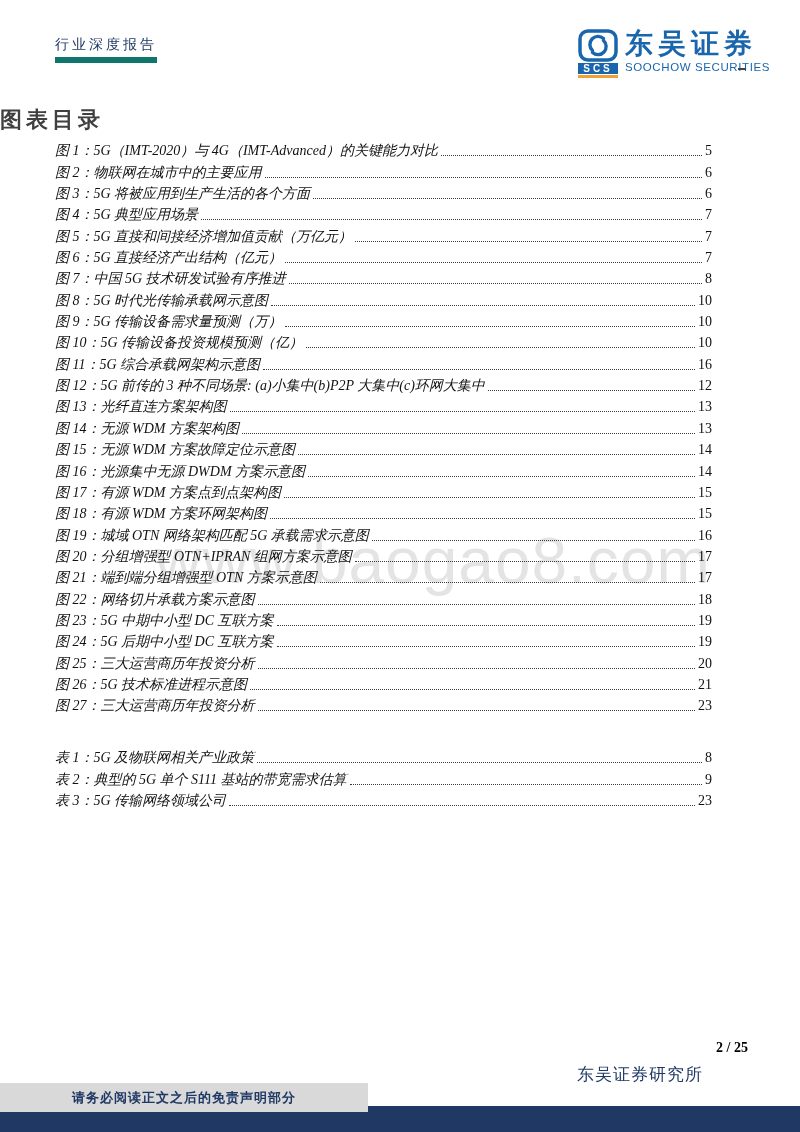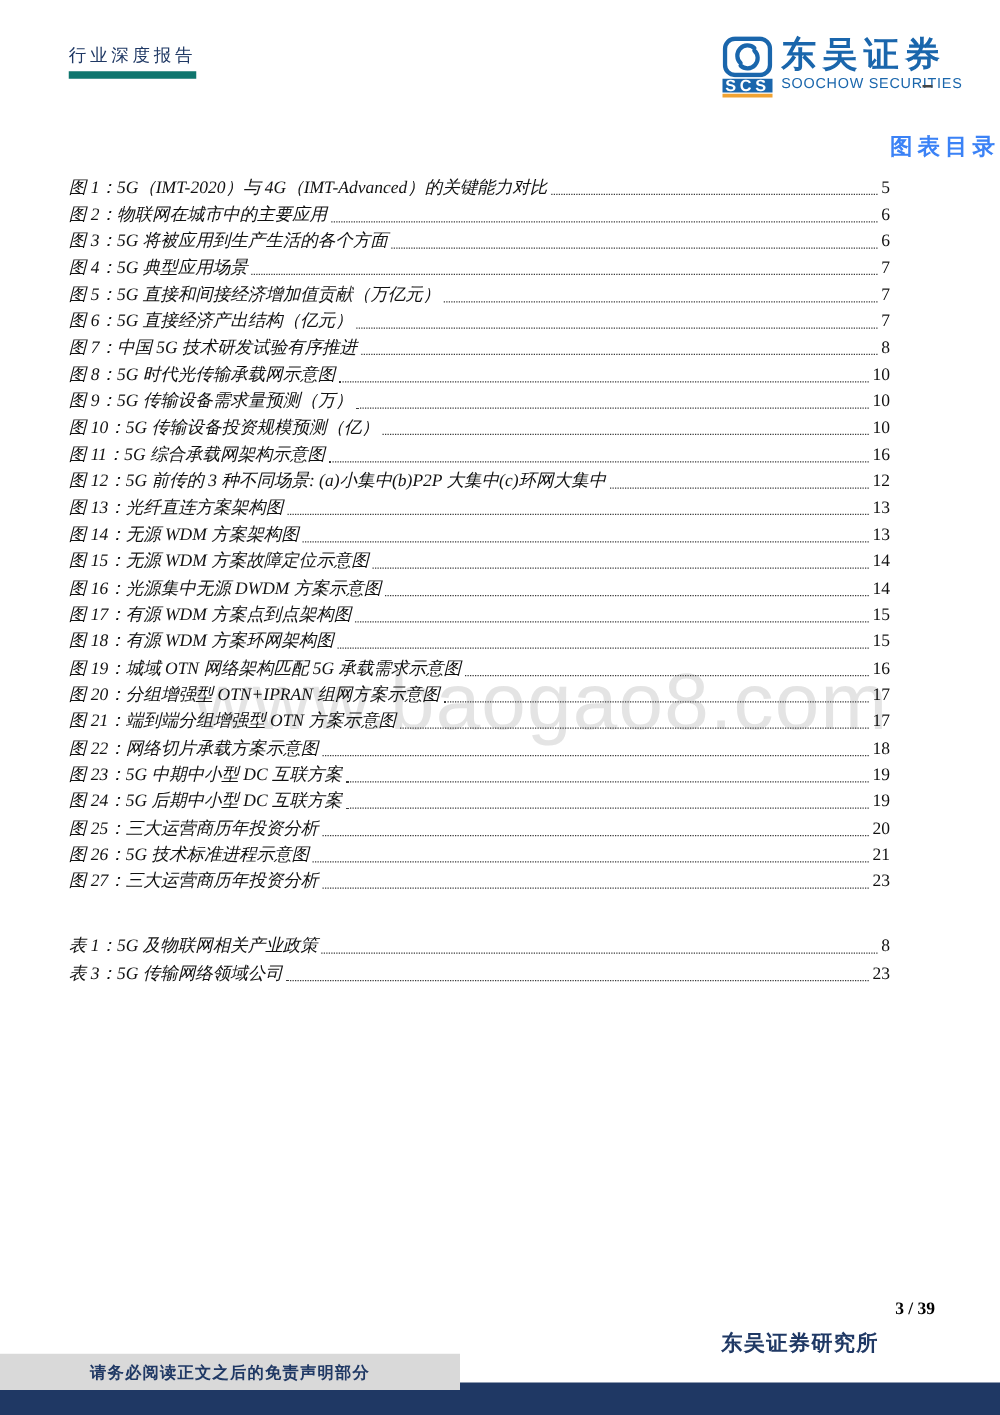"SCS" .logo-scs { font-size: 13px -> 10px }
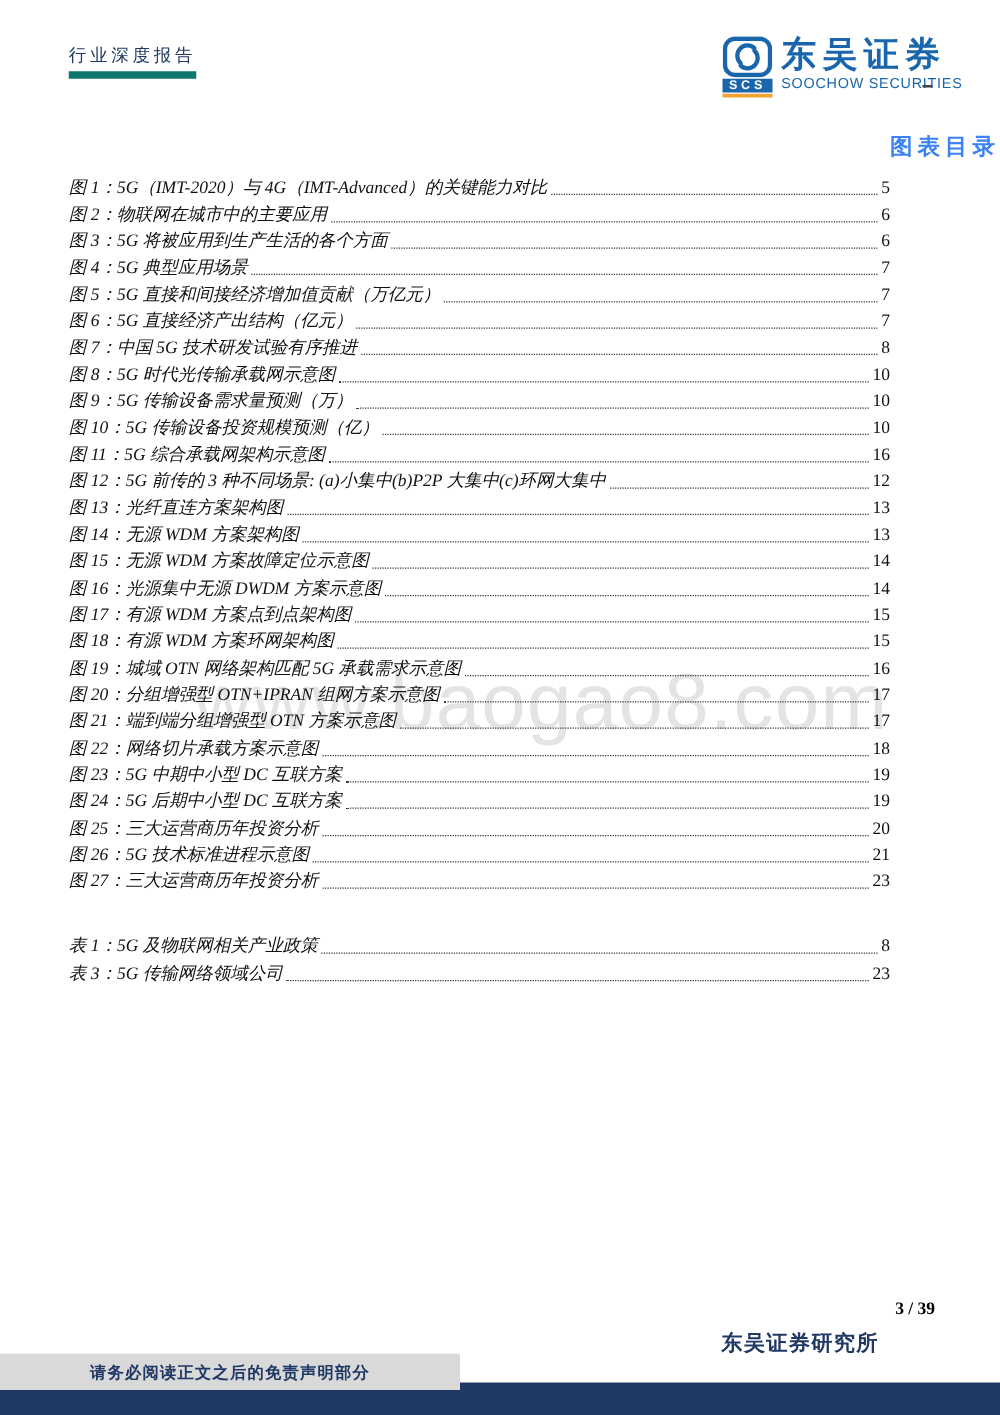"图表目录" .page-title { color: #3b82f6 -> #404040; font-size: 18px -> 22px; text-align: right -> left }
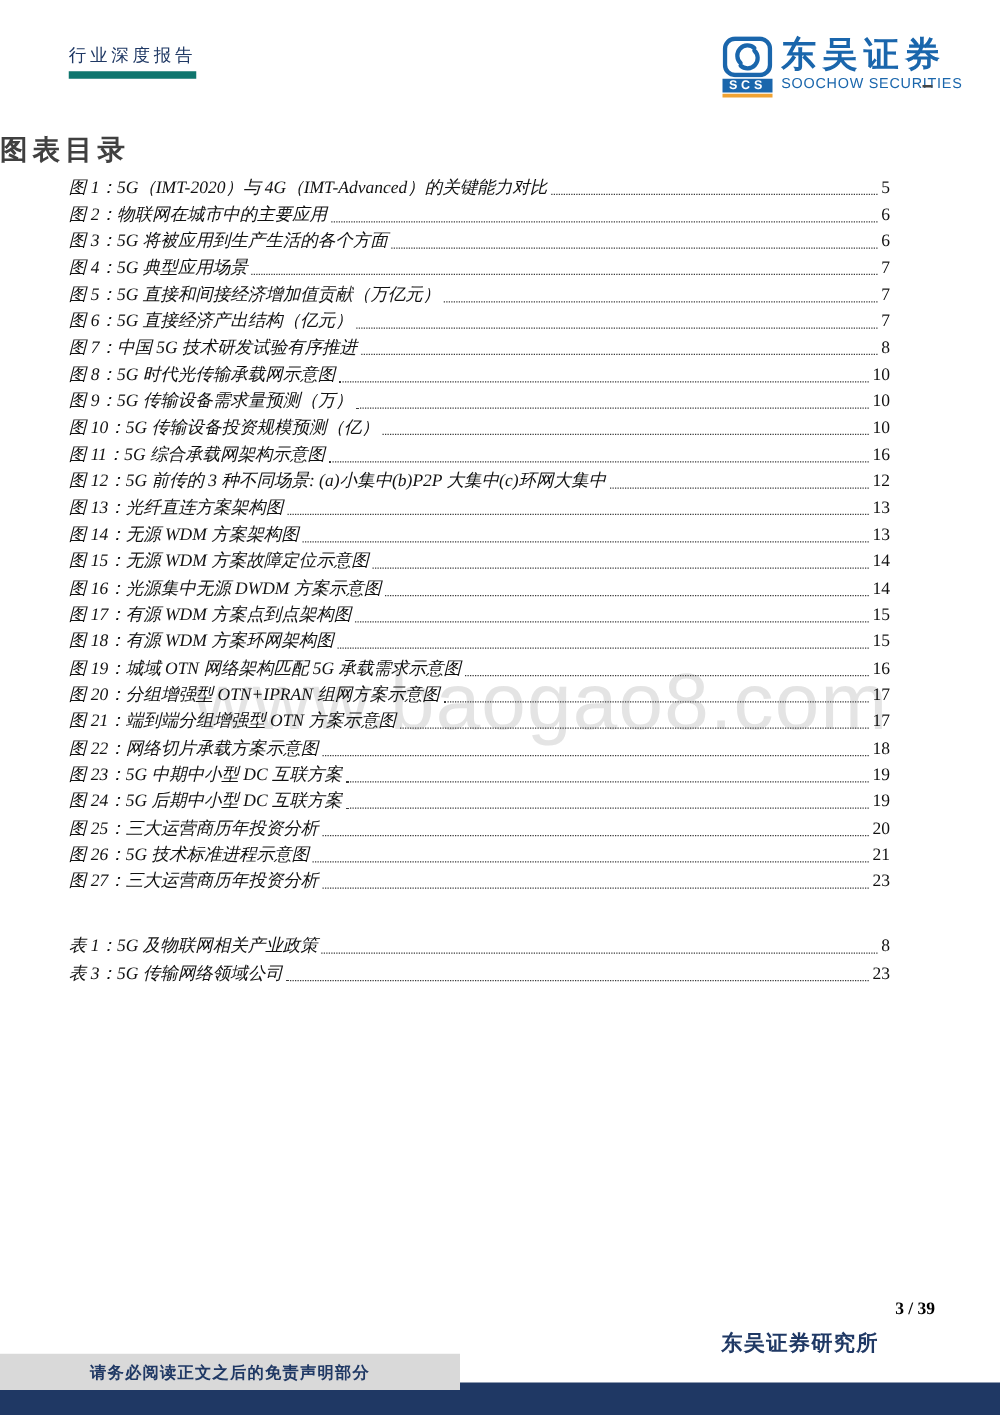"表 2：典型的 5G 单个 S111" div.toc-row { html: none -> <div> <span>表 2：典型的 5G 单个 S111 基站的带宽需求估算</span> <span></span> <span>9</span> </div> }
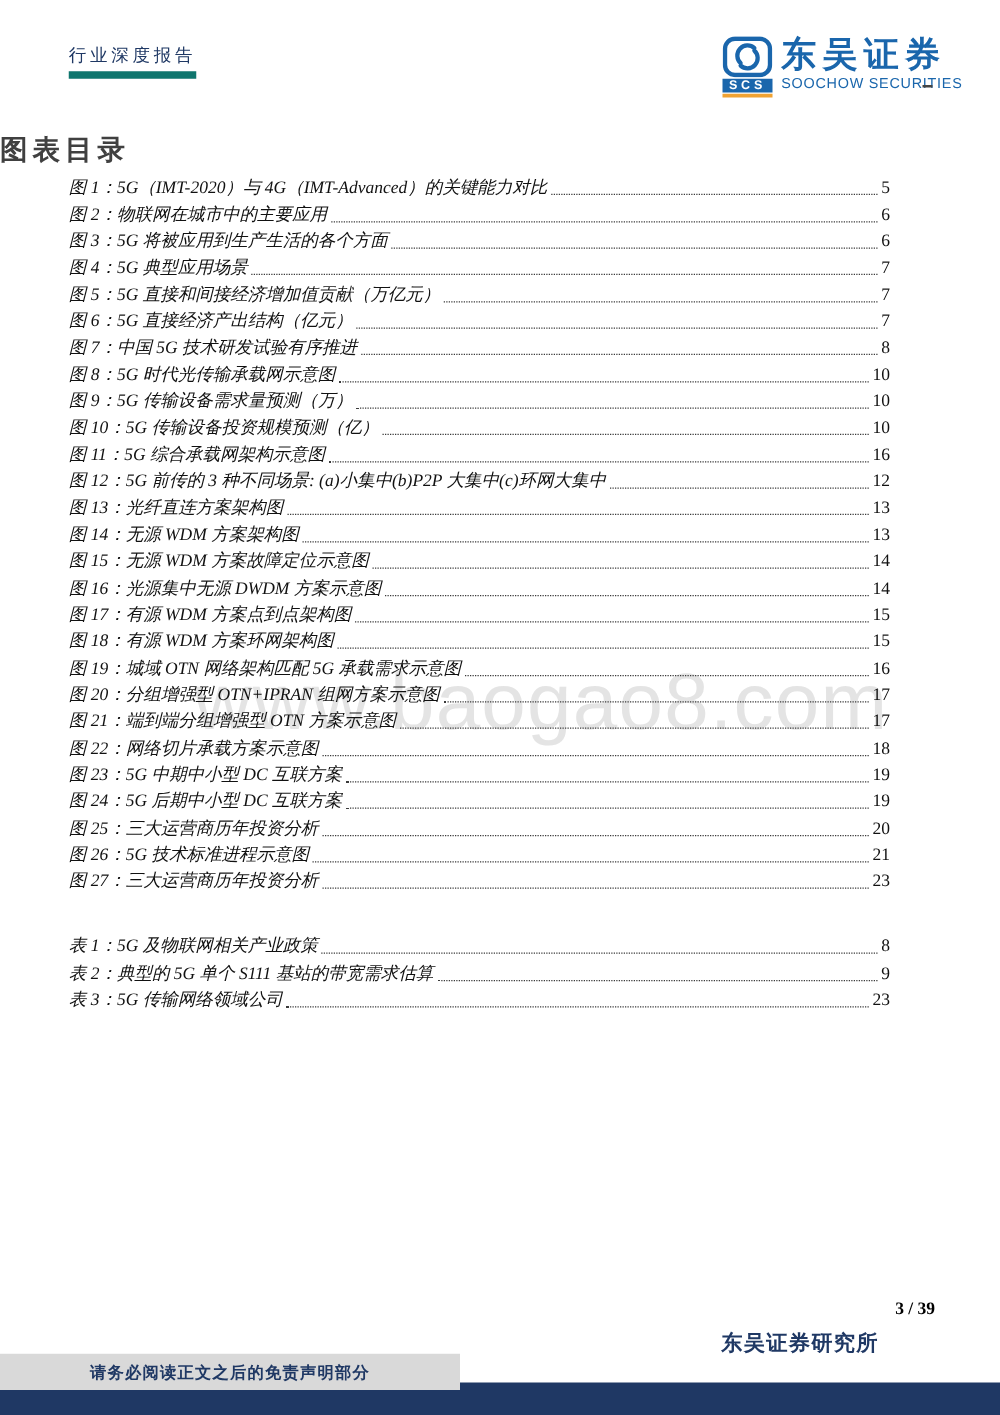"3 / 39" div.page-indicator { text: 3 / 39 -> 2 / 25 }
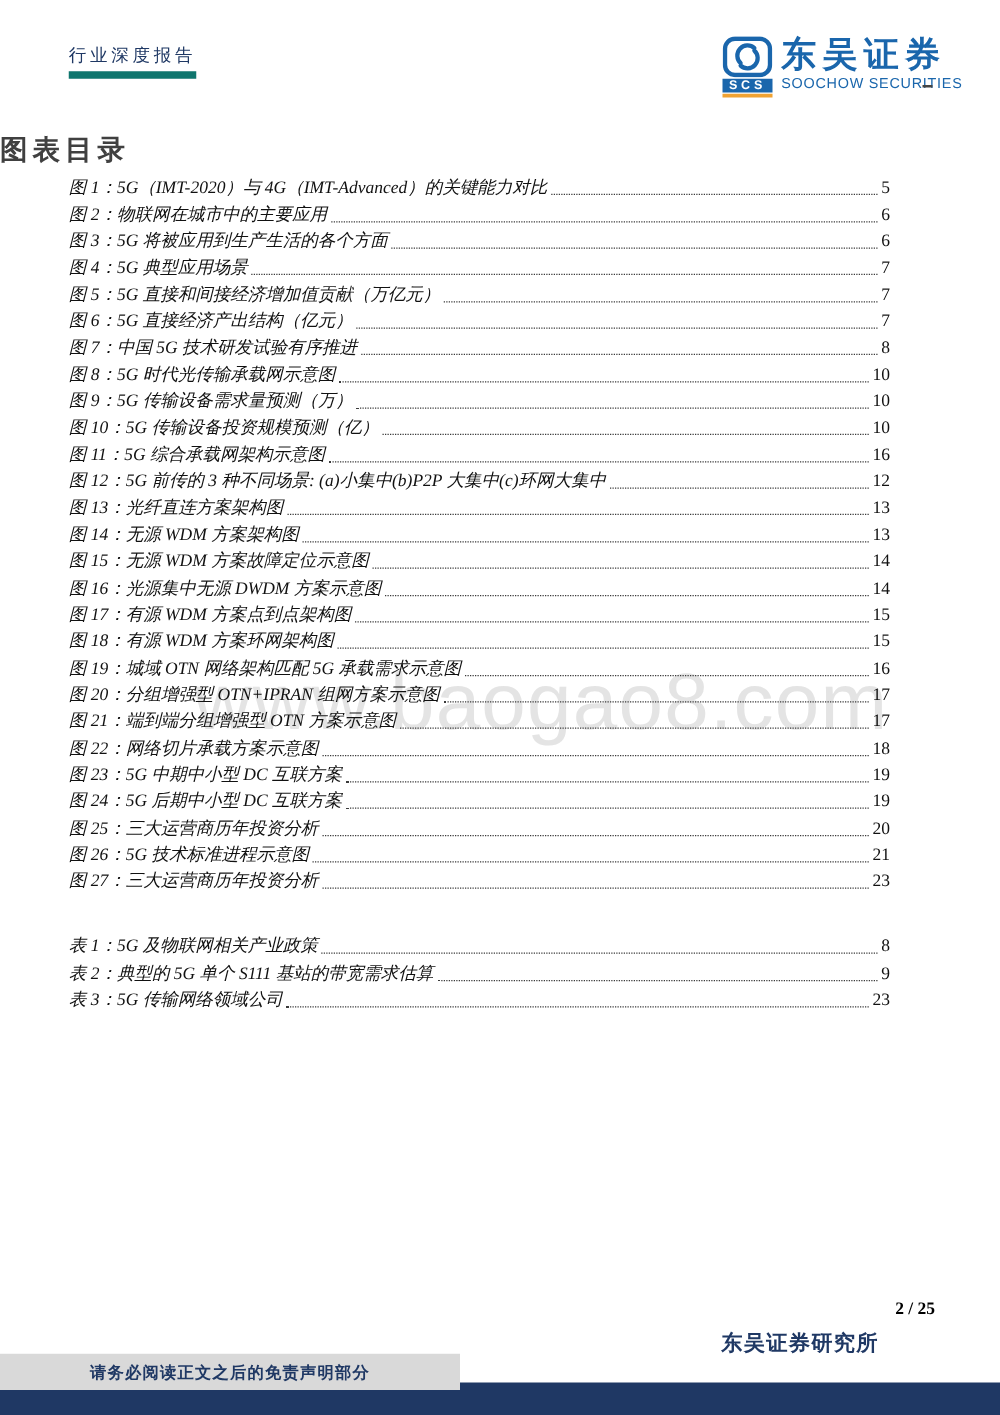"东吴证券研究所" .institute { font-weight: bold -> normal }
